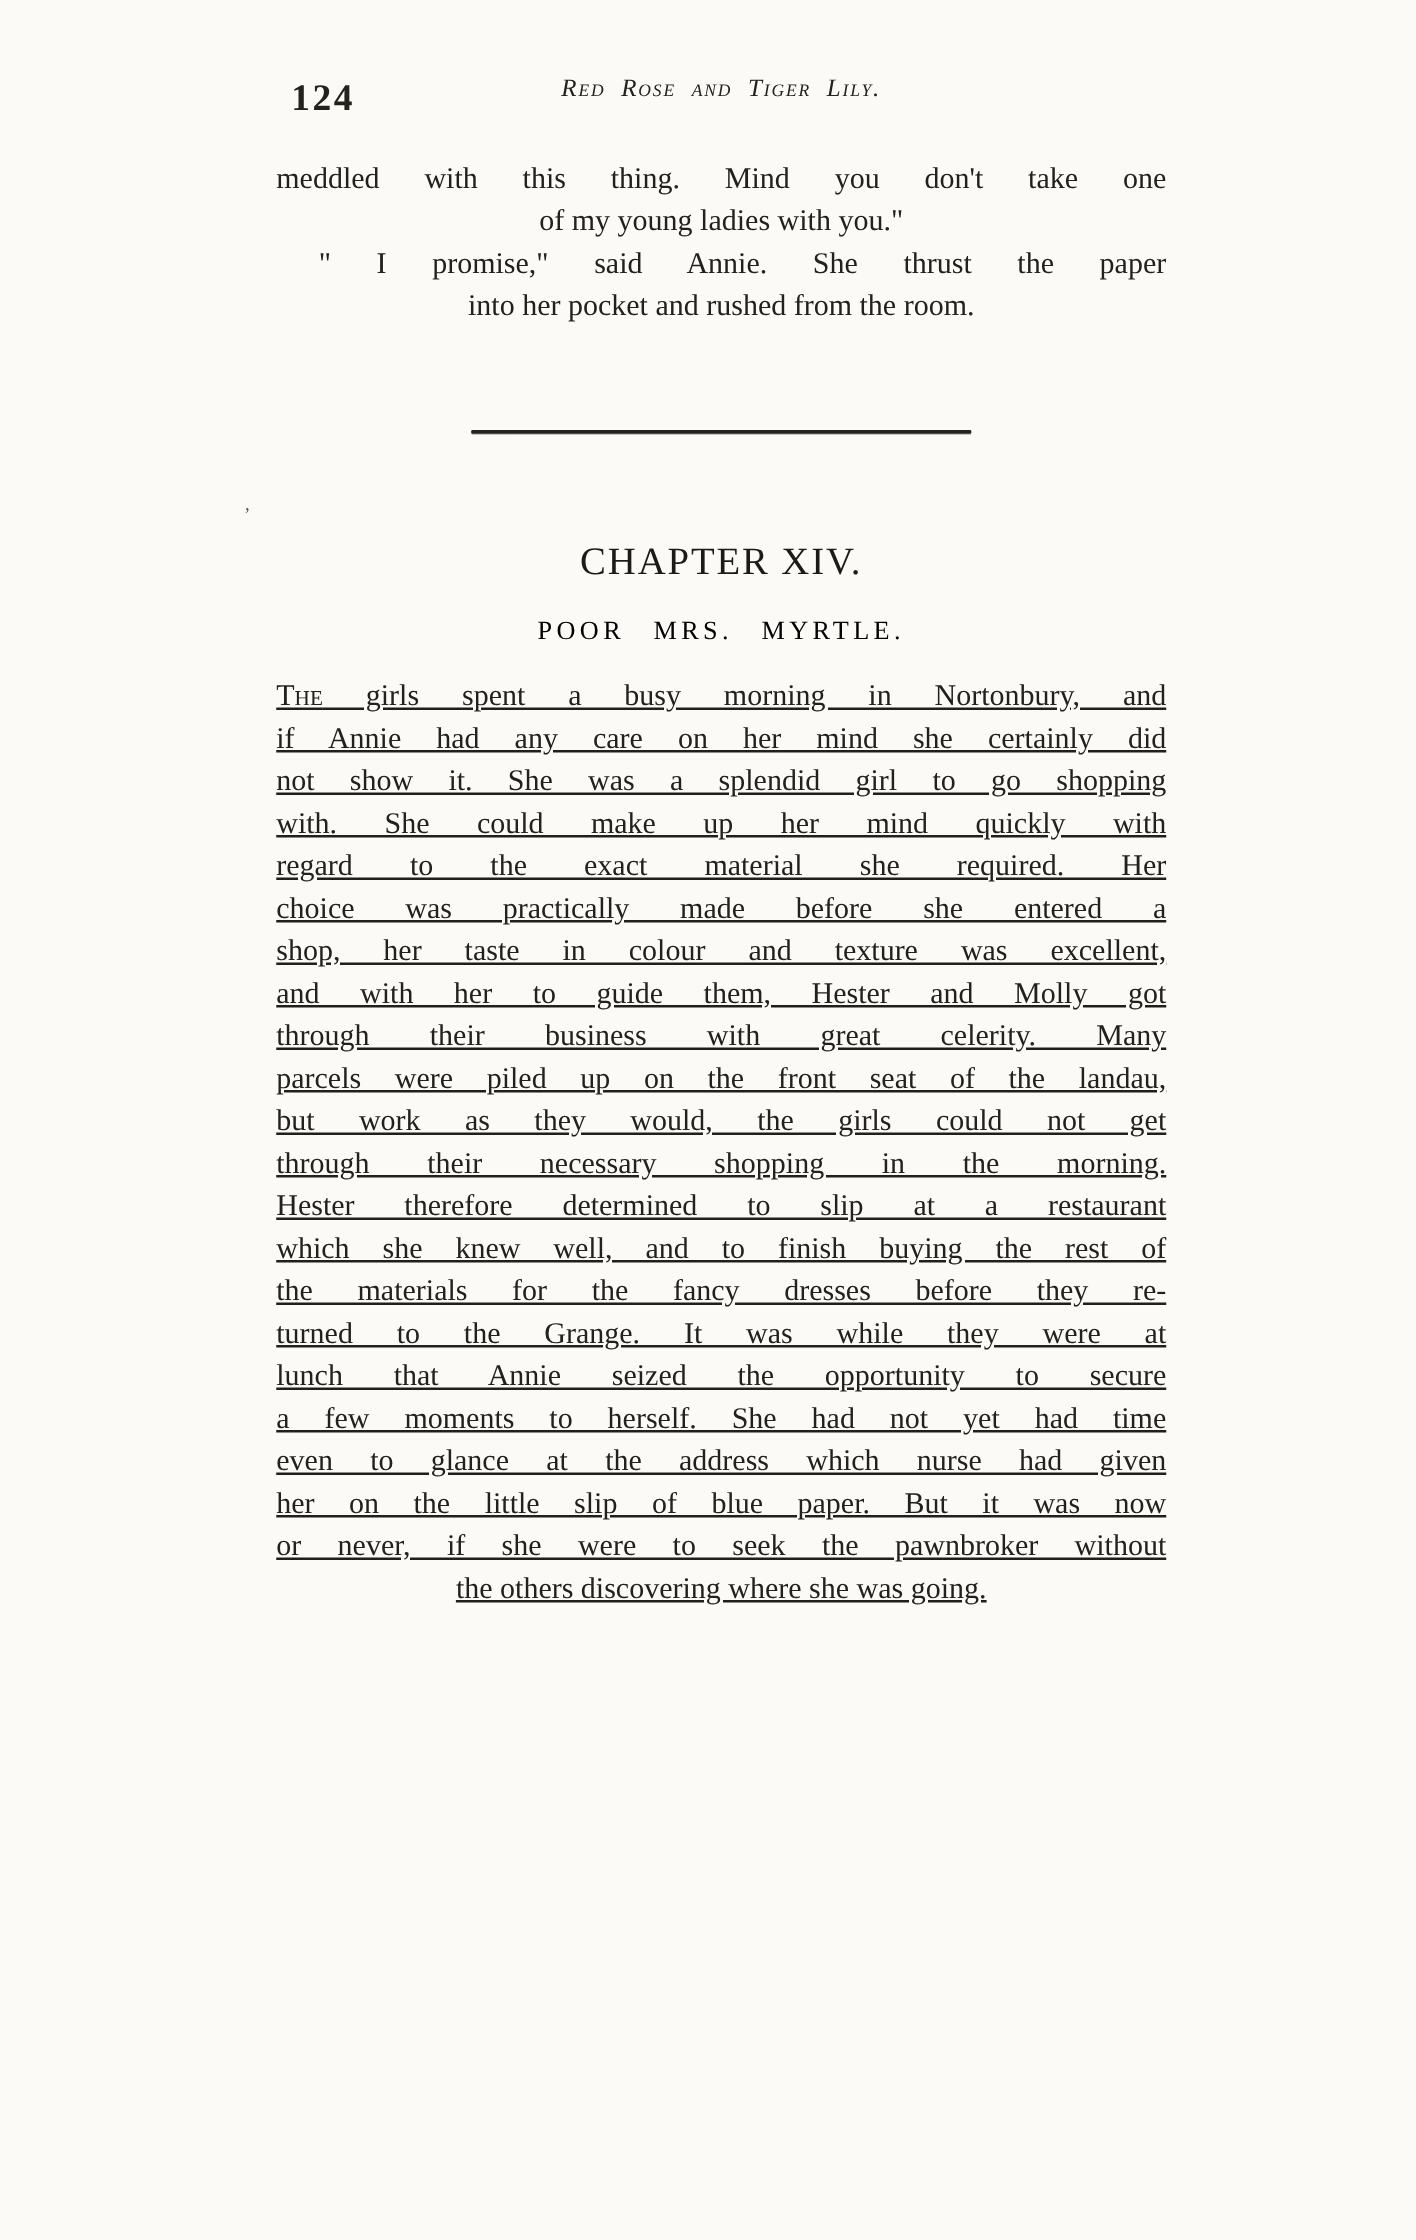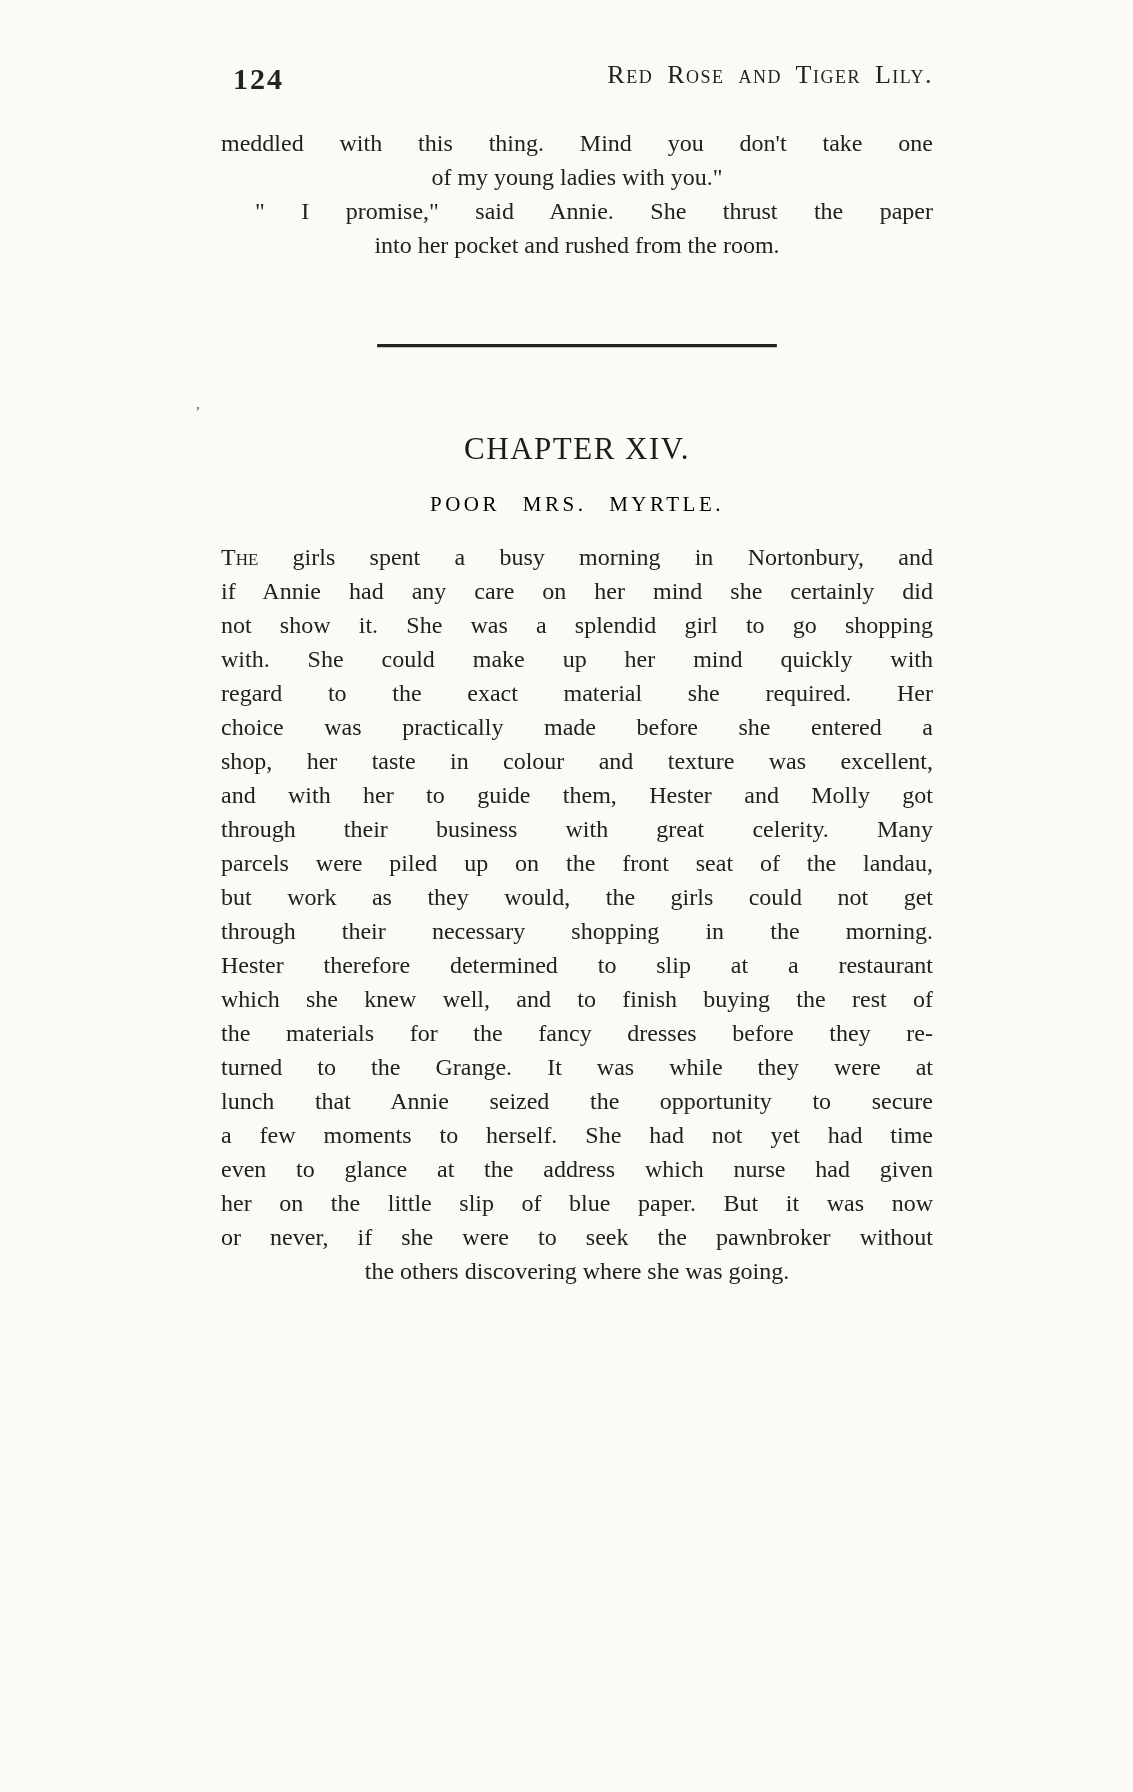"Red Rose and Tiger Lily." .running-title { font-size: 26px -> 20px; font-style: none -> italic; text-align: right -> center }
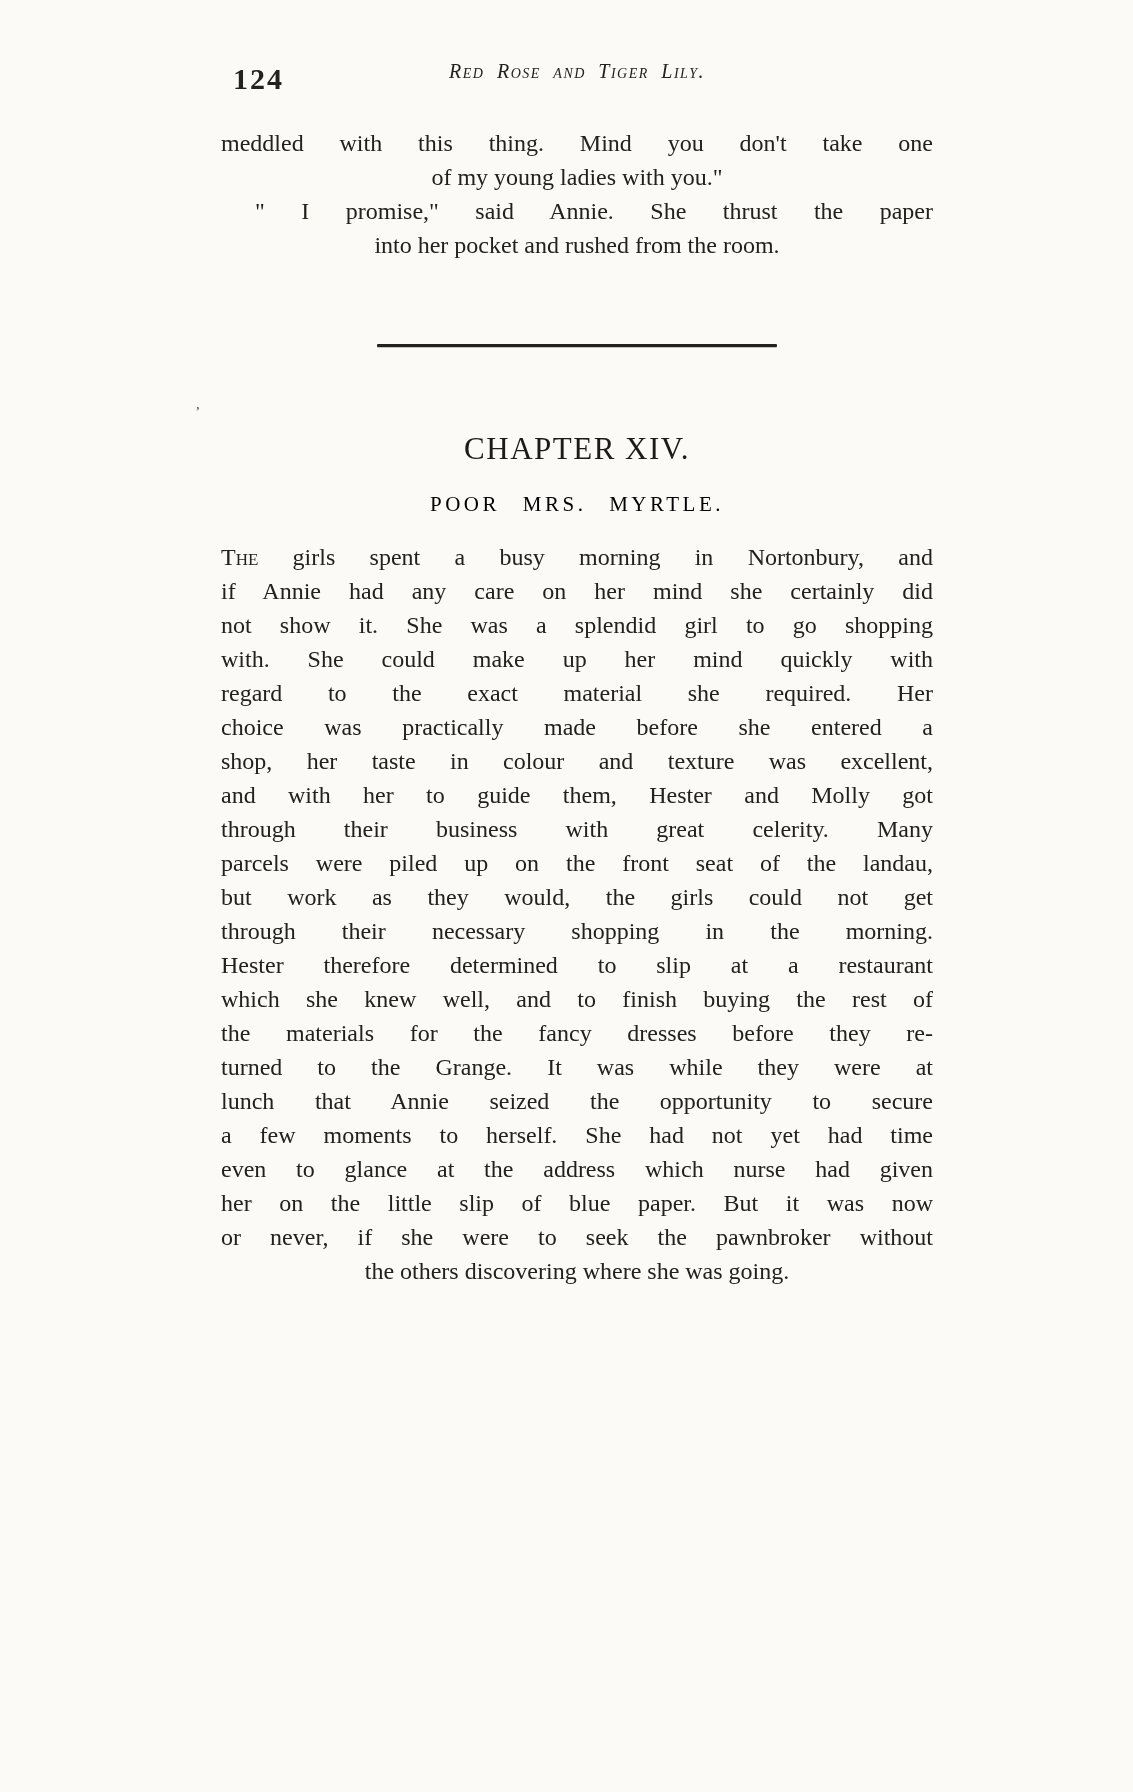"The girls spent a busy" .body-para { text-decoration: none -> underline }
